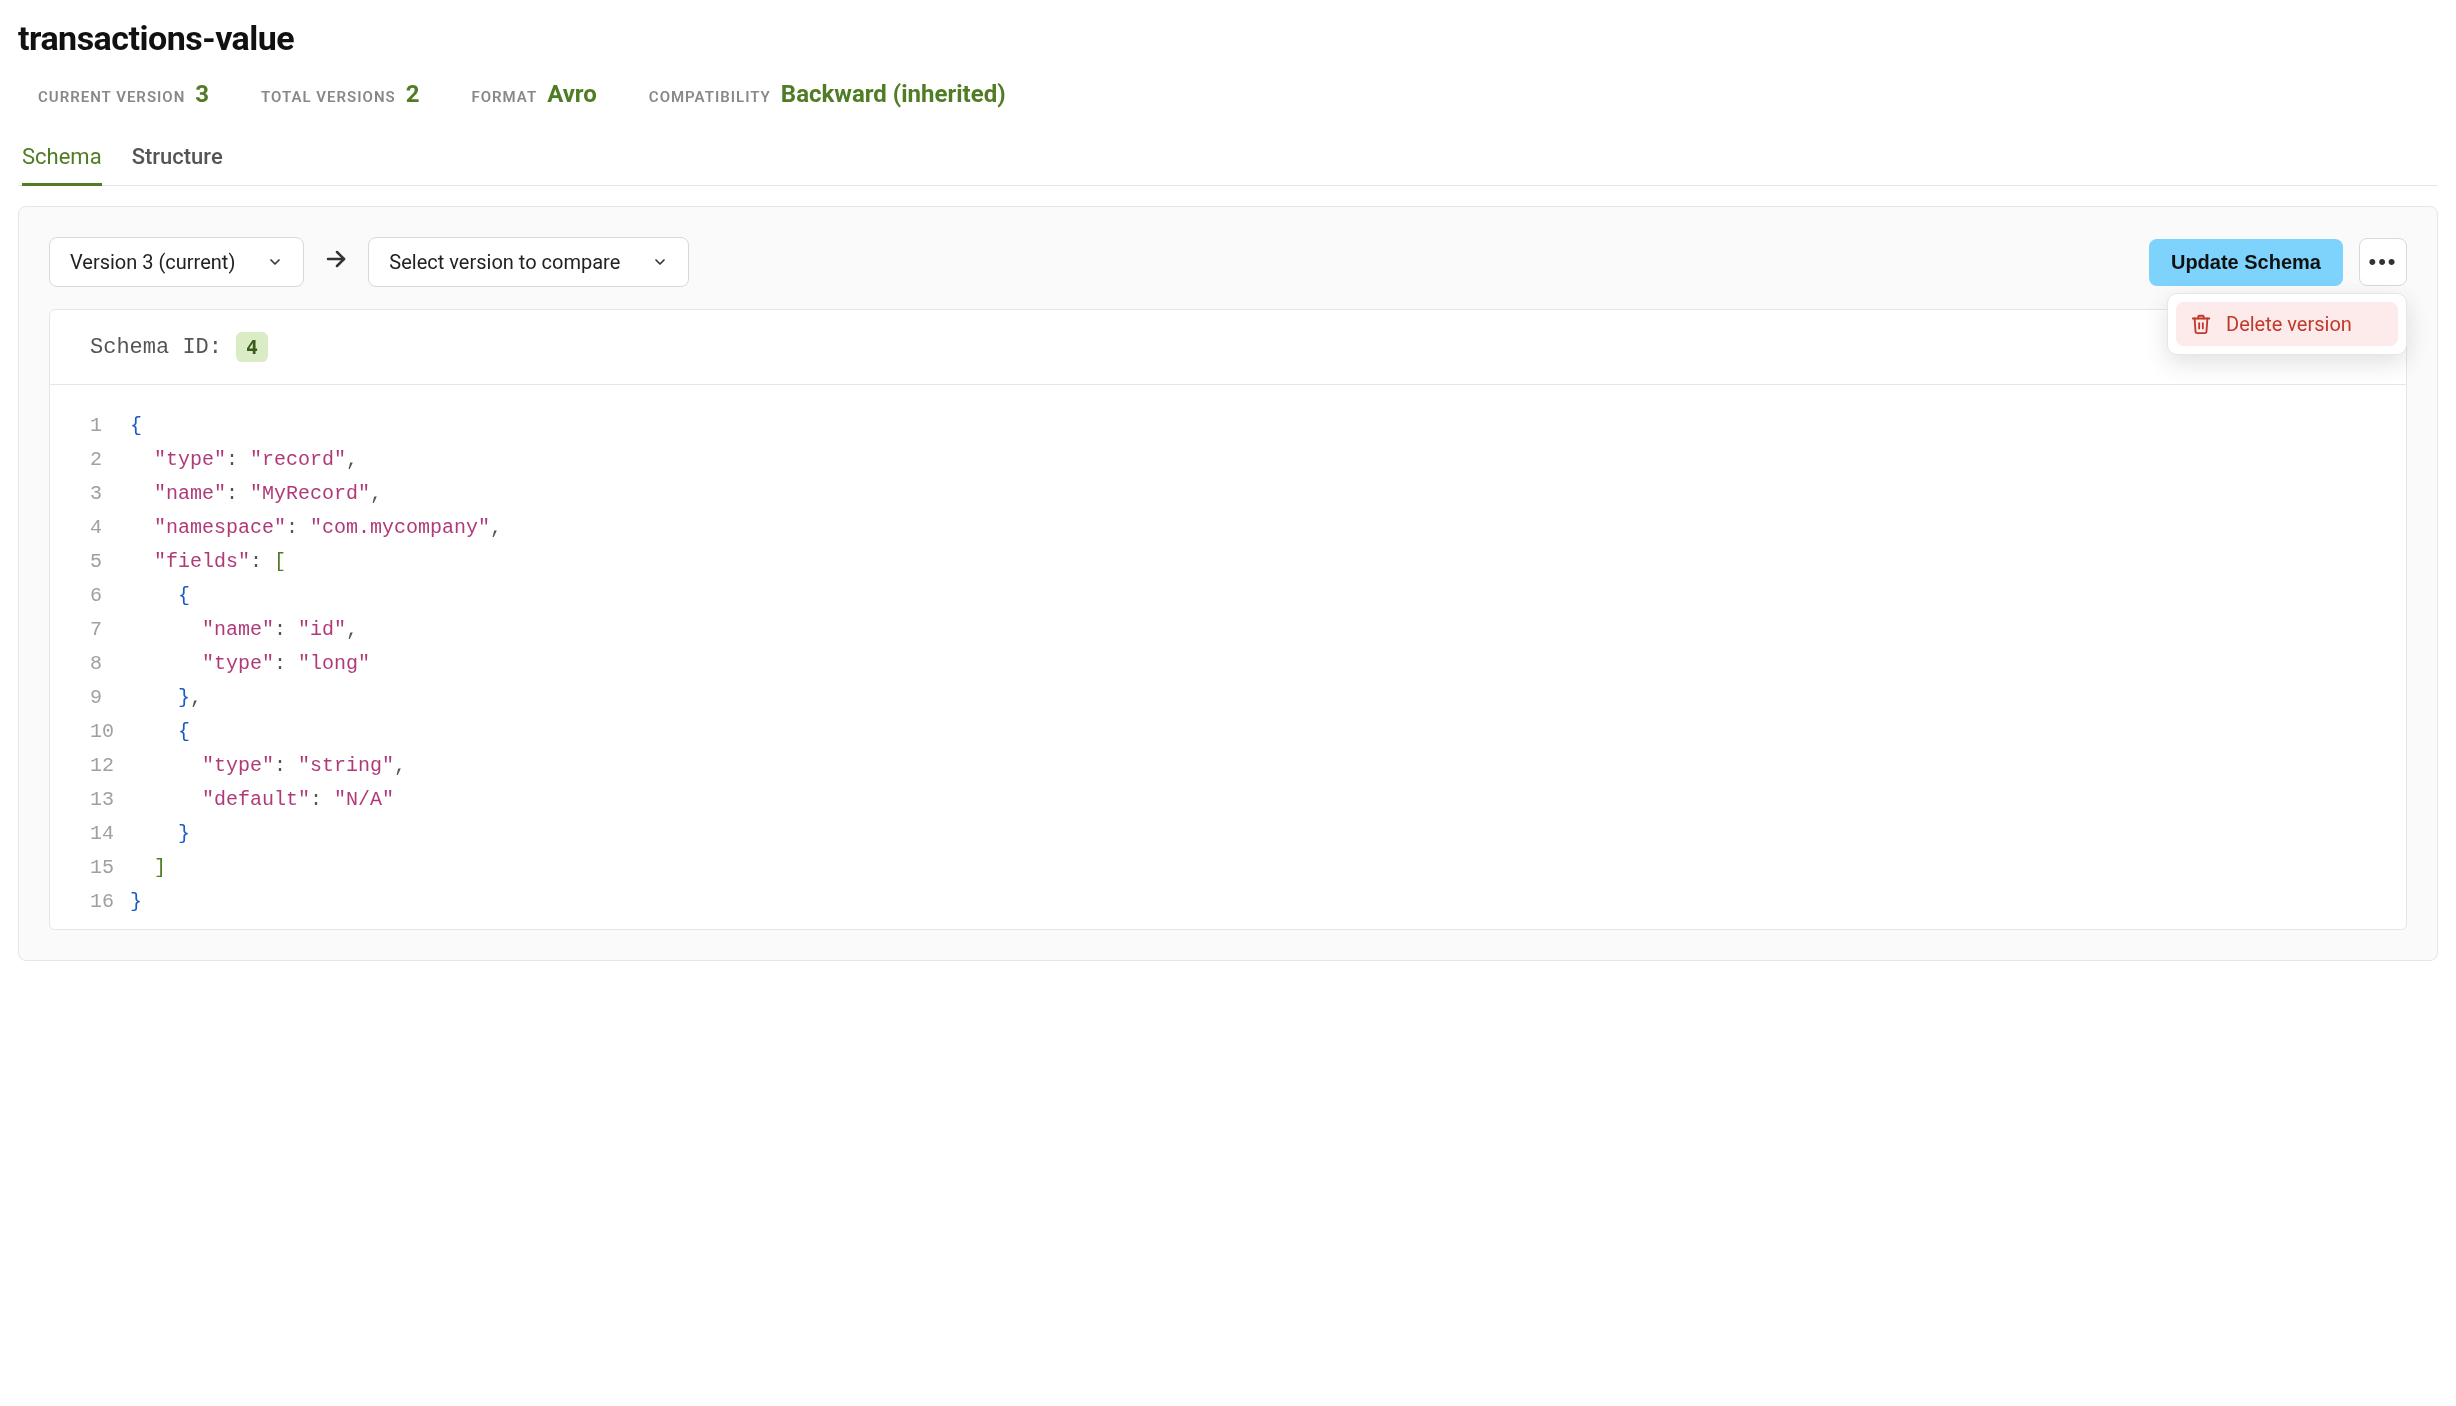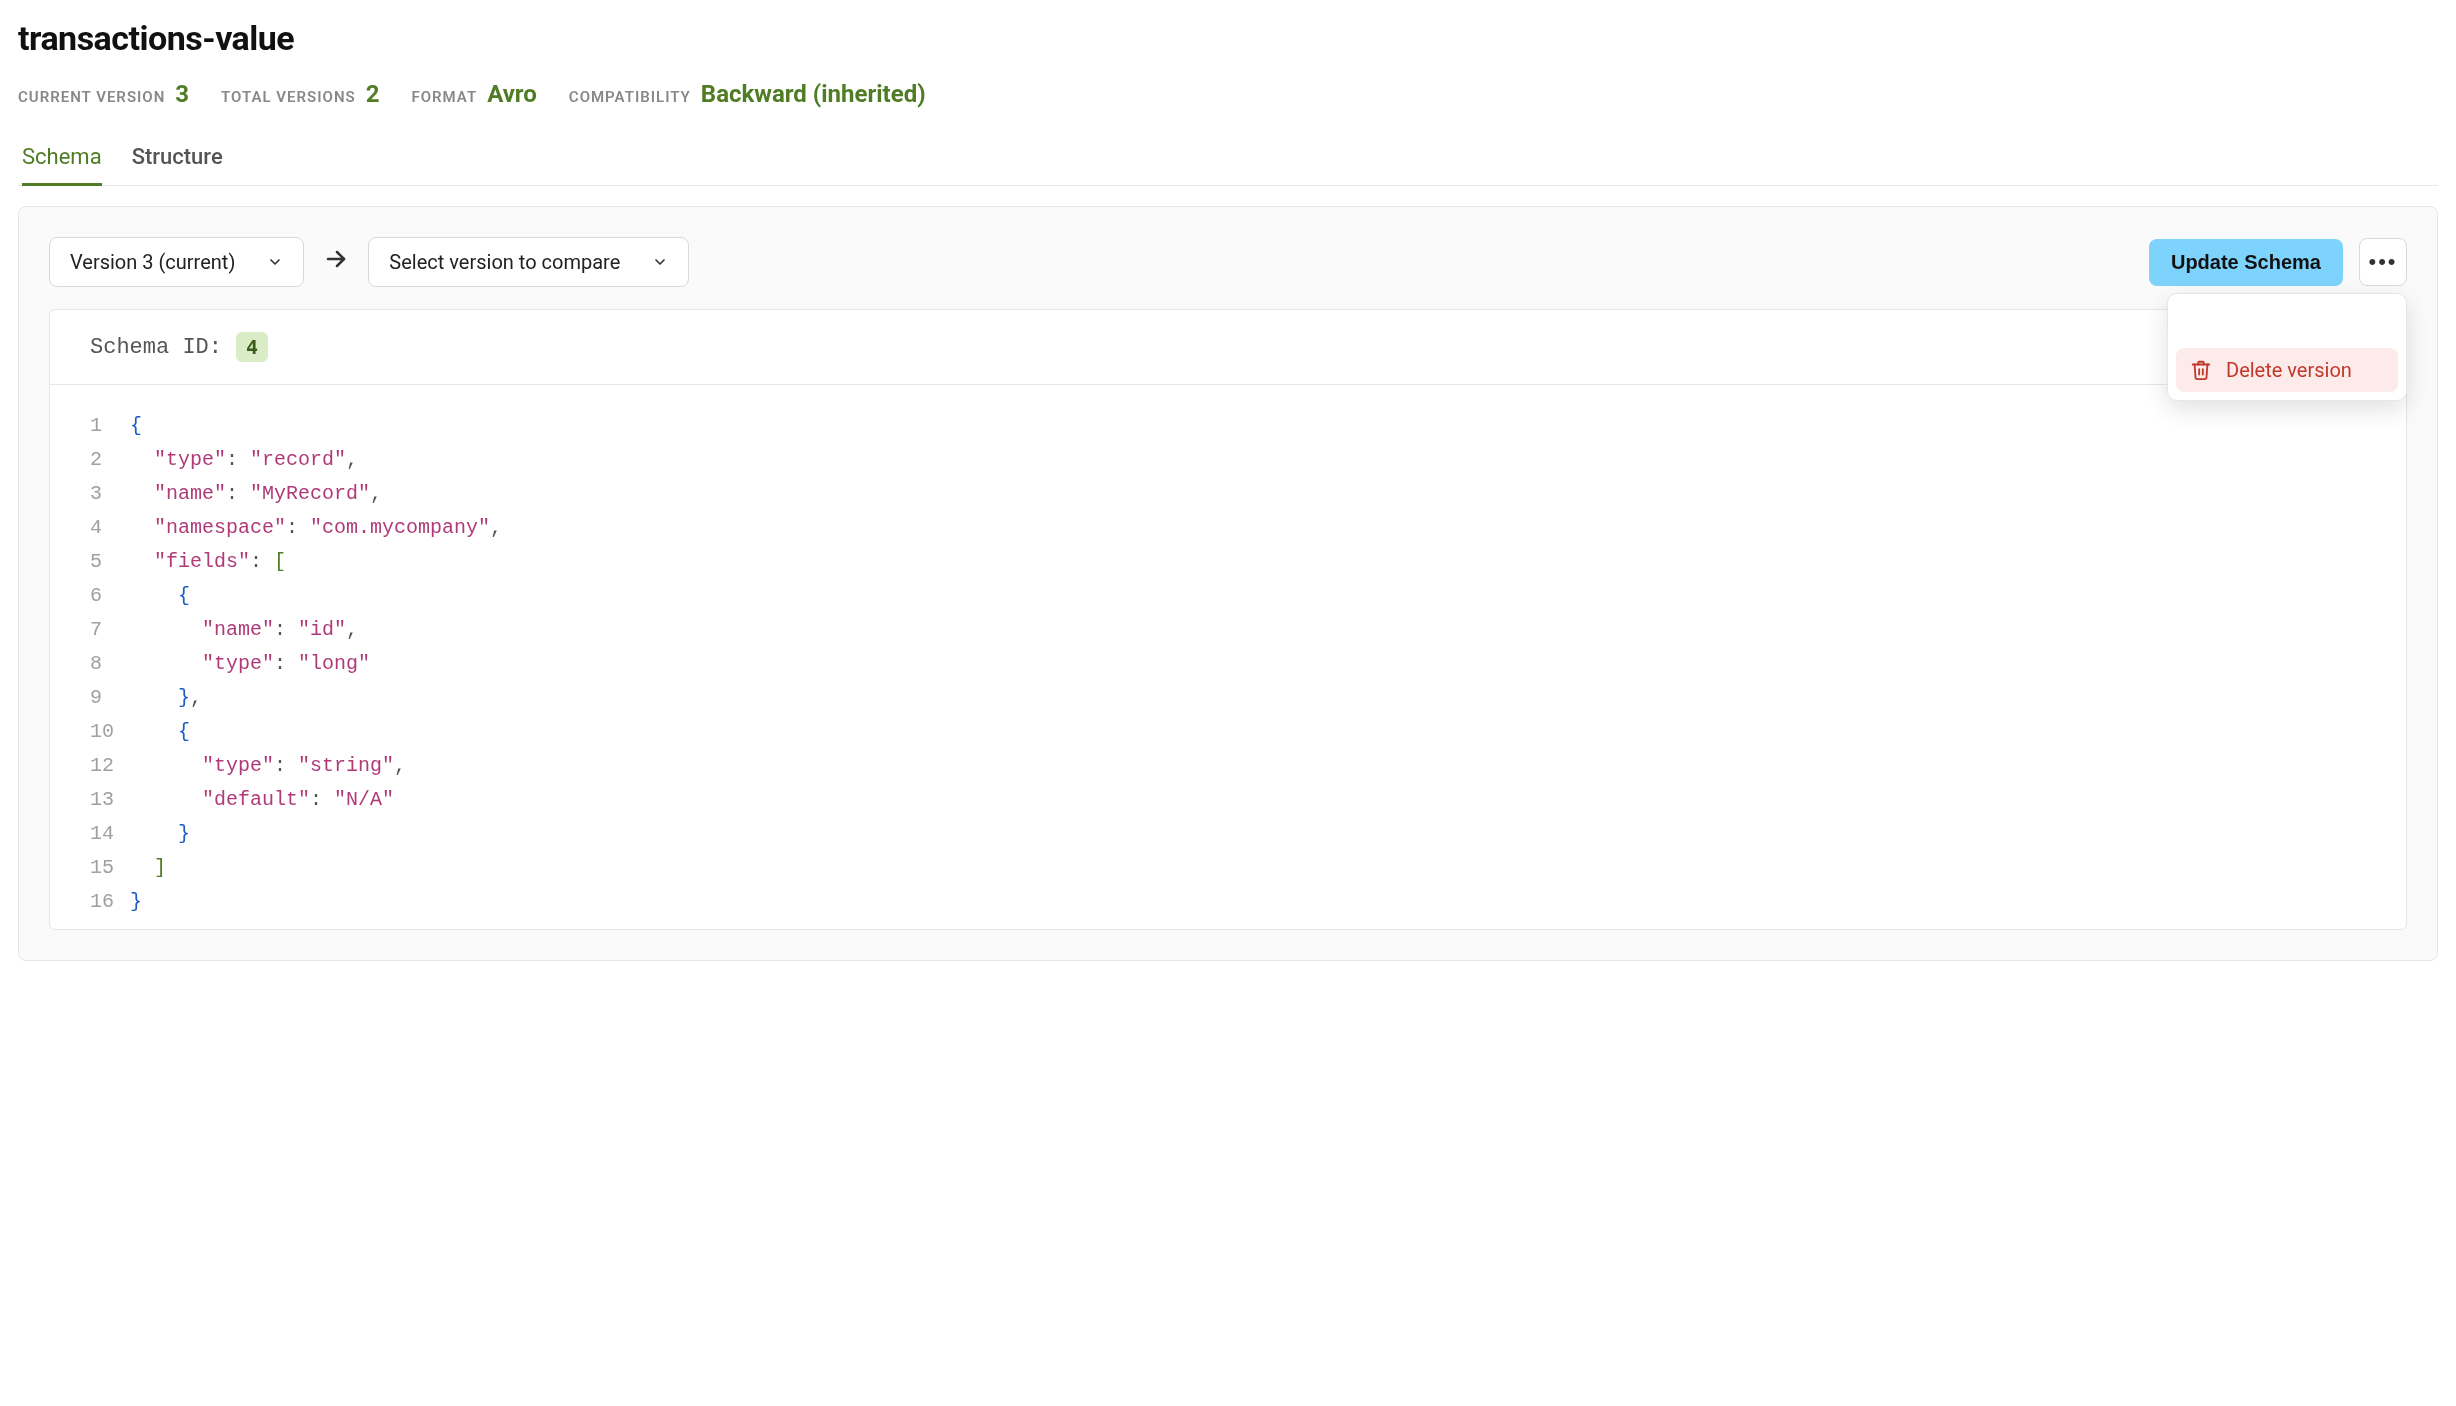"CURRENT VERSION" .meta-label { margin-left: none -> 20px }
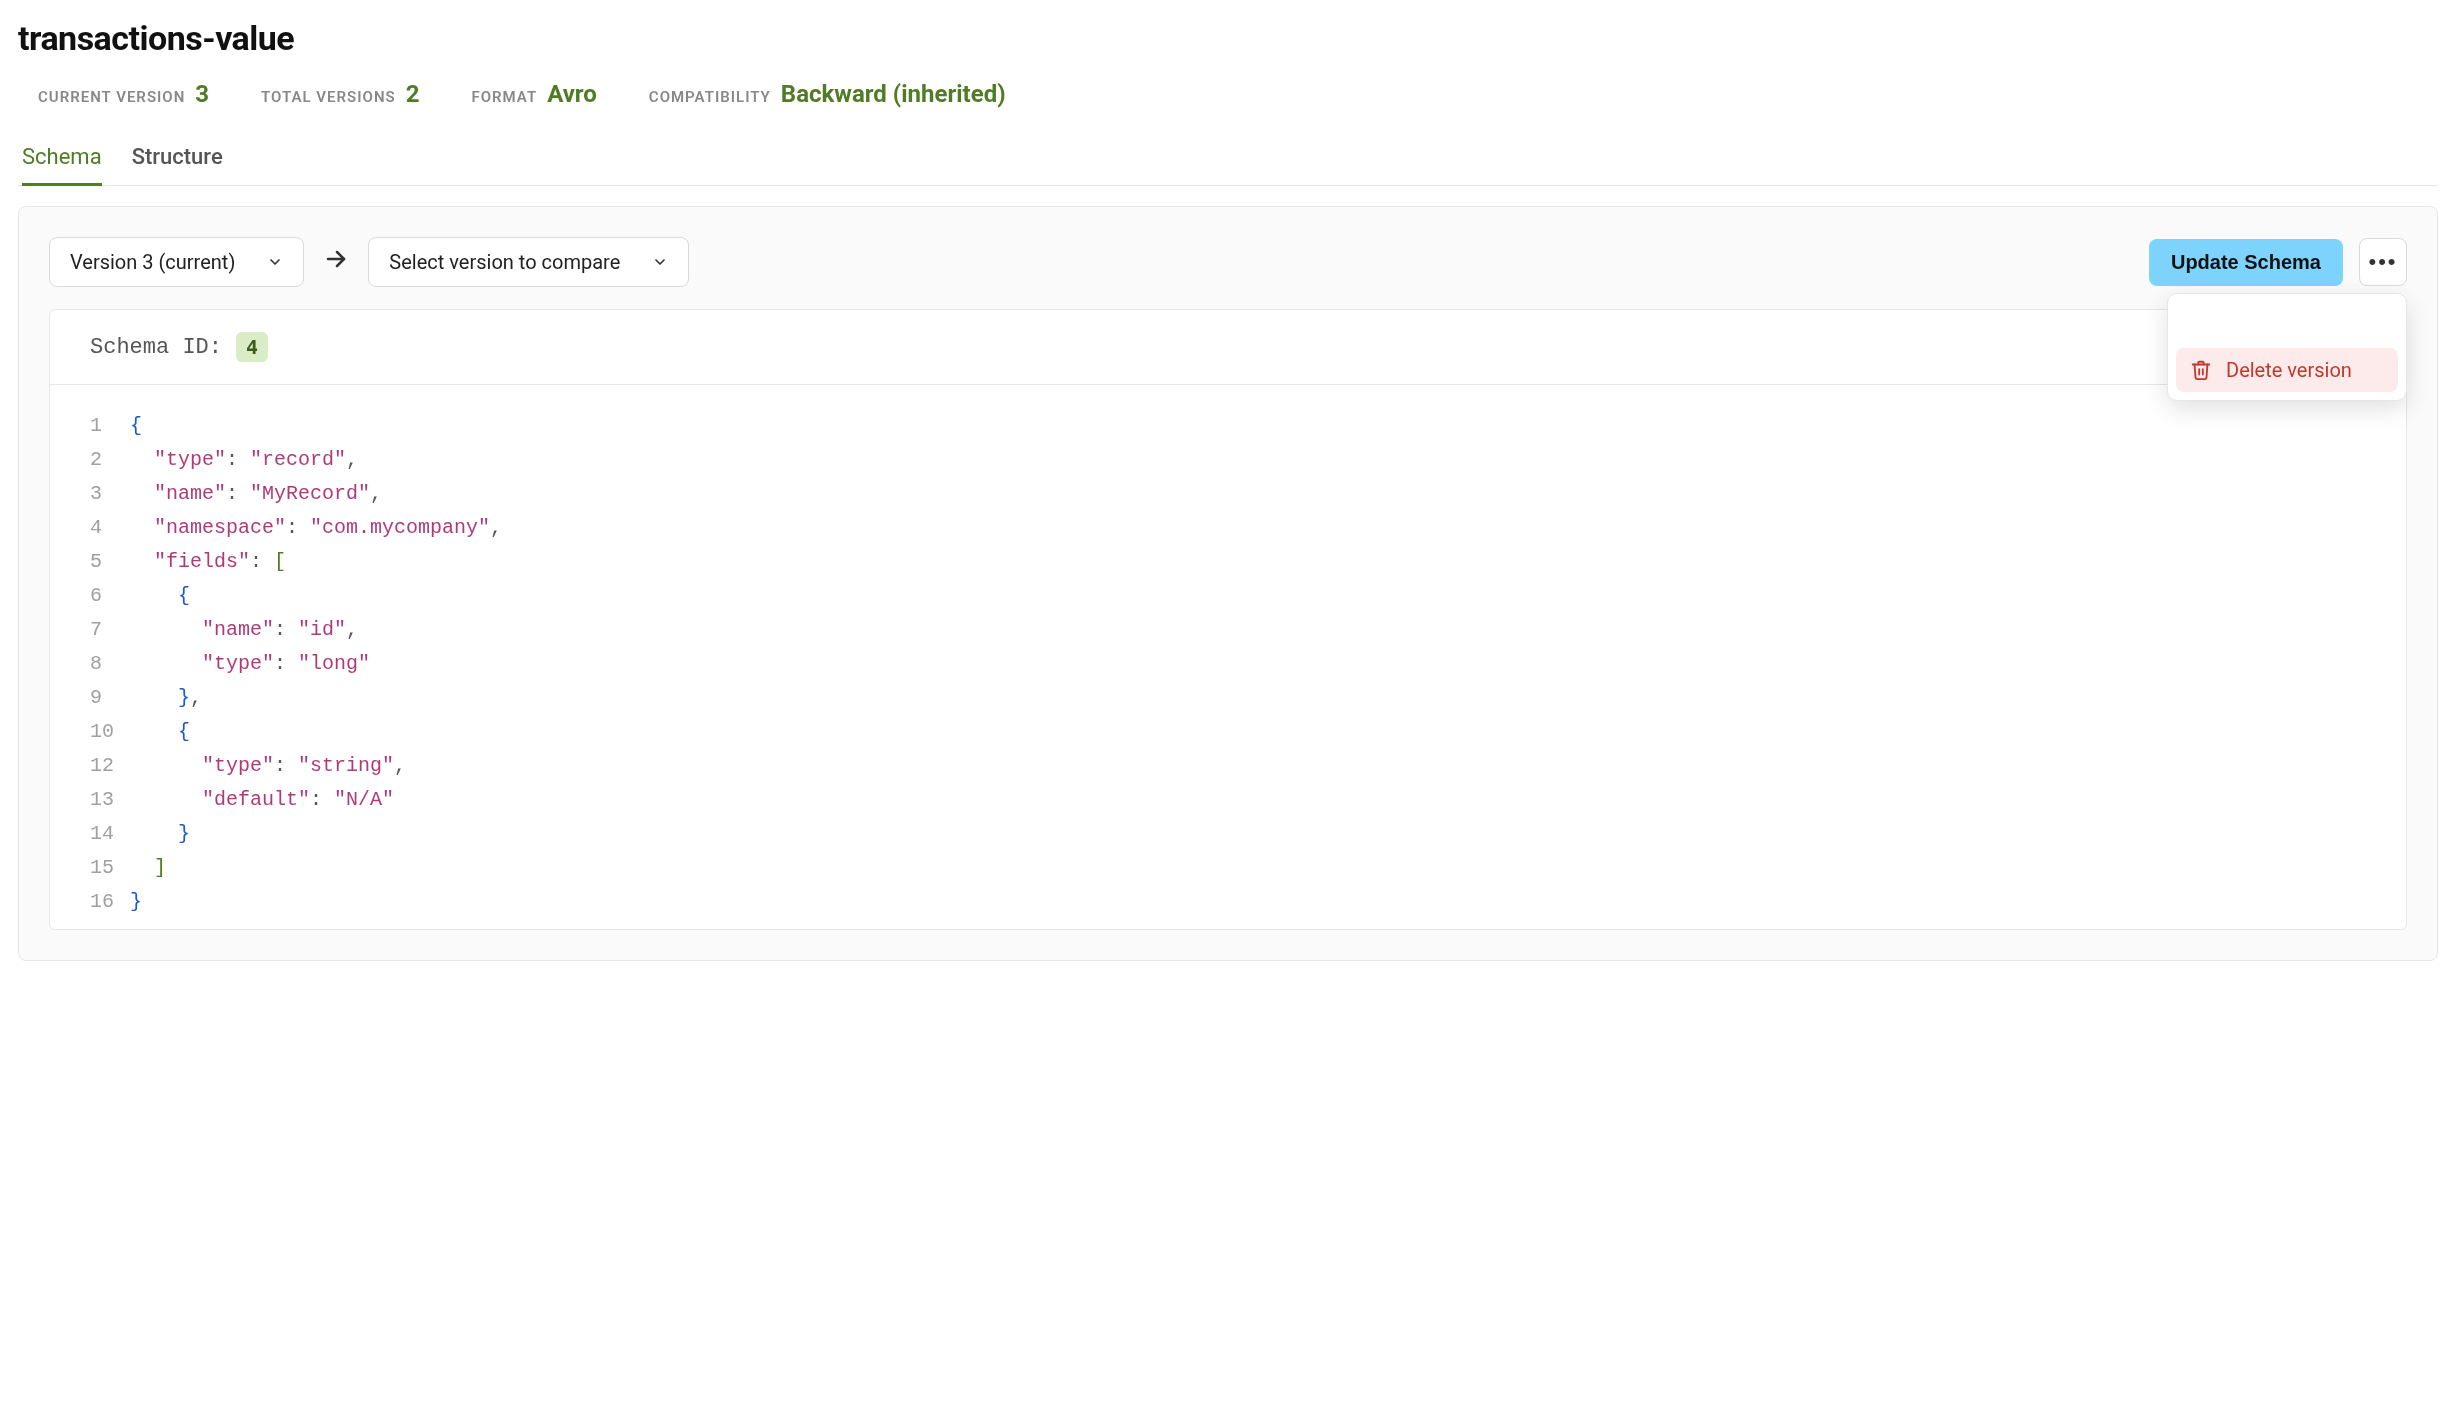"Delete version" .dropdown-item { margin-top: 46px -> none }
